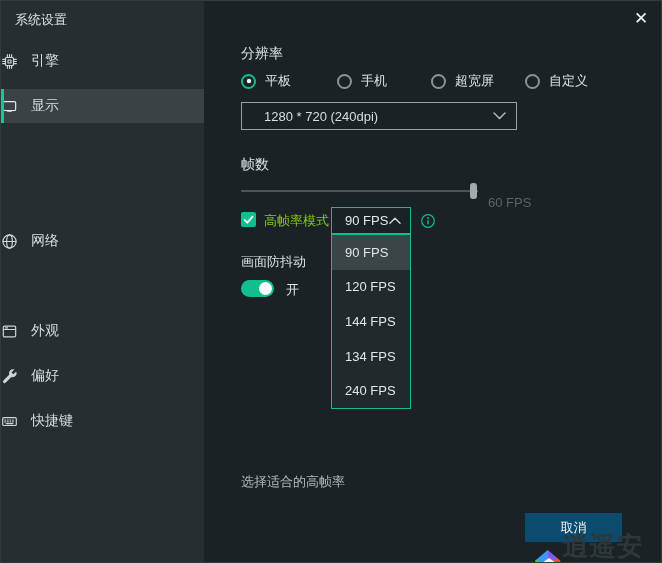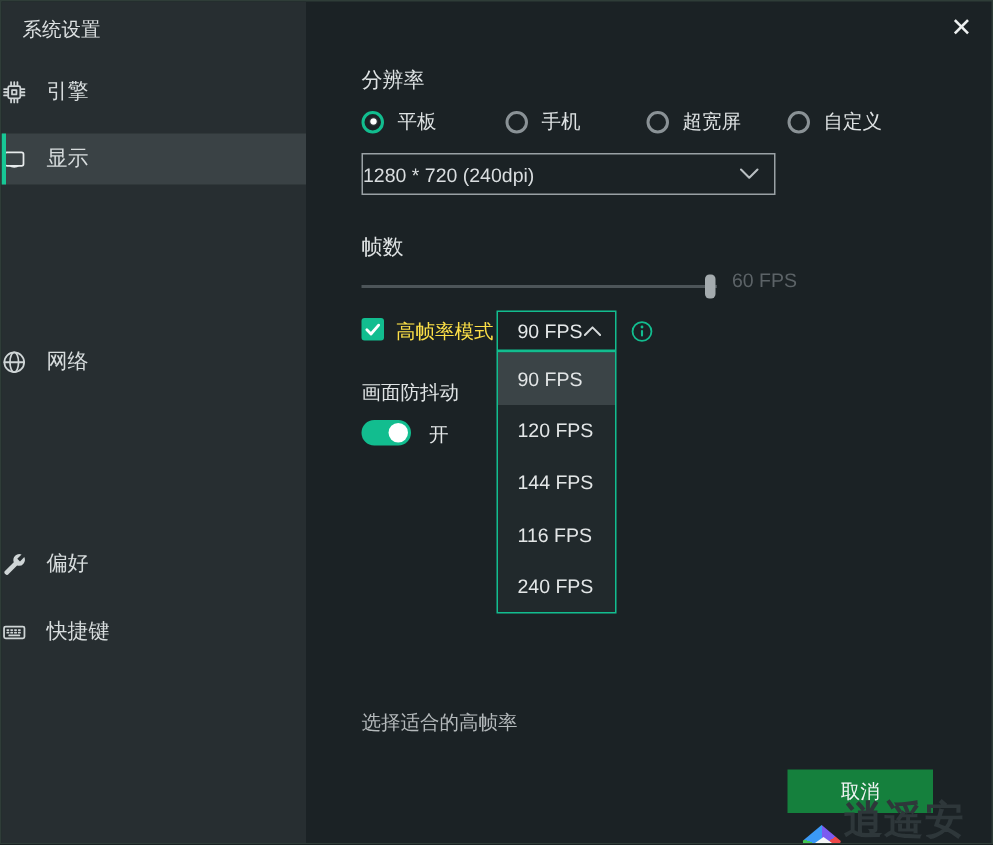"1280 * 720 (240dpi)" .select1 { padding: 0 10px 0 0 -> 0 10px 0 22px }
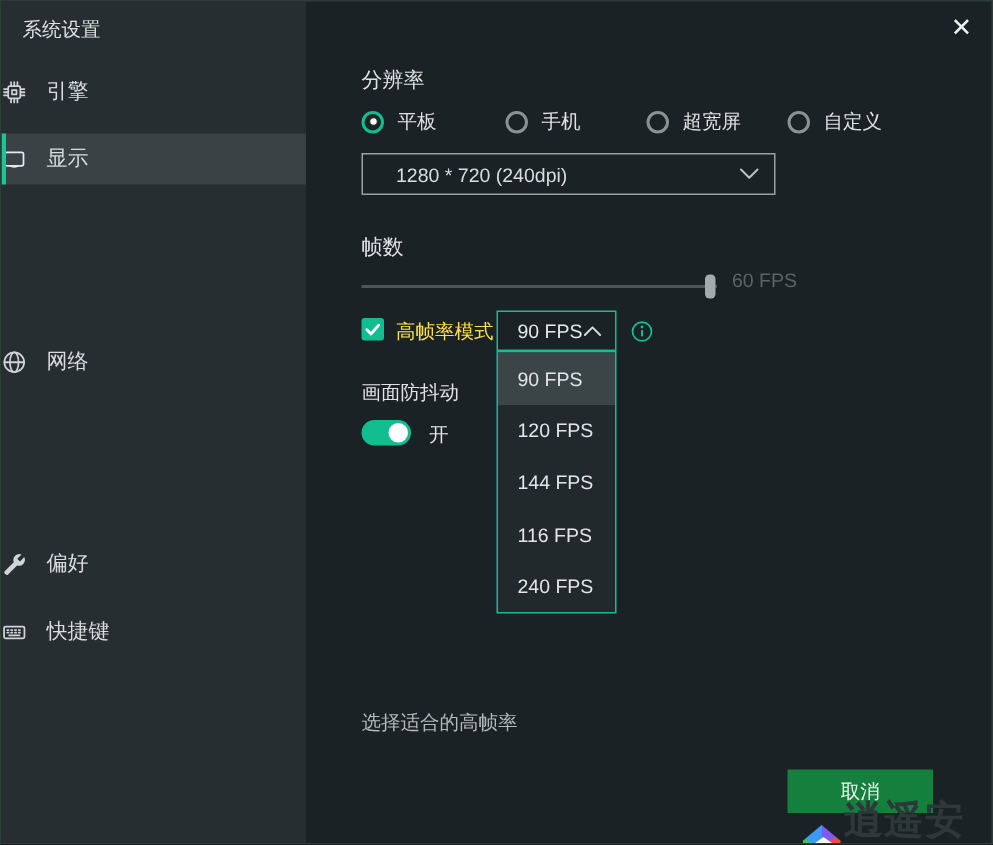"60 FPS" .slider-val { top: 178px -> 194px }
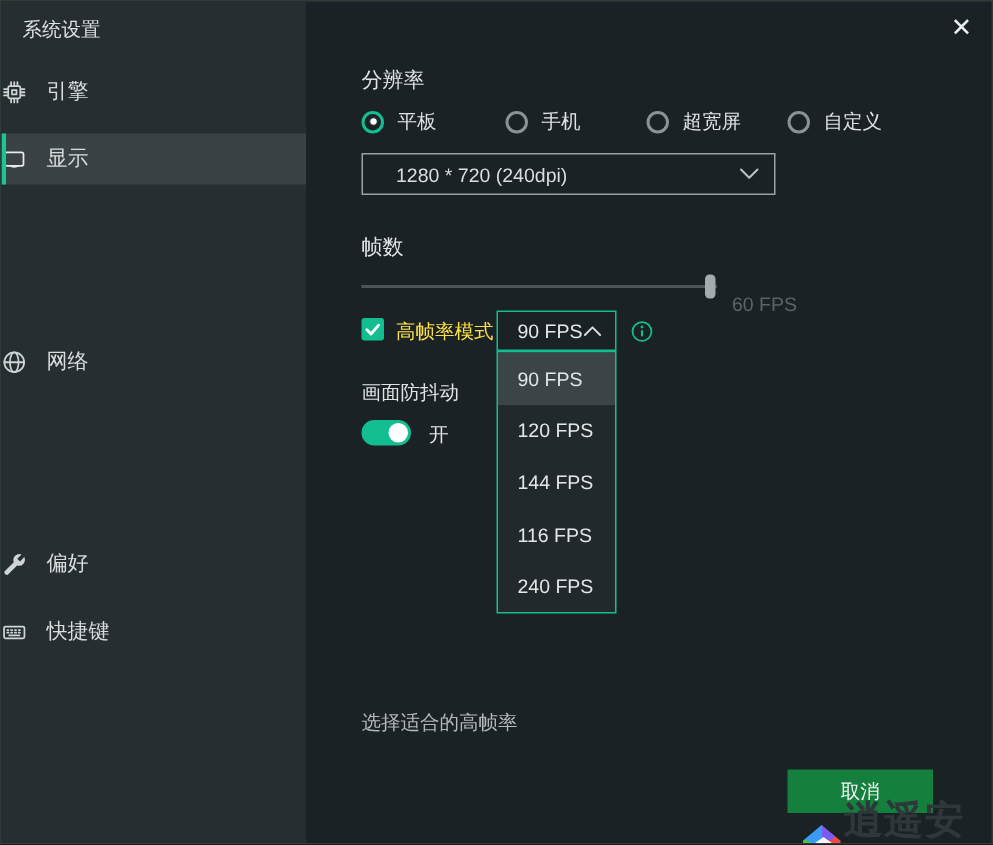"高帧率模式" .cb-label { color: #fde047 -> #84cc16 }
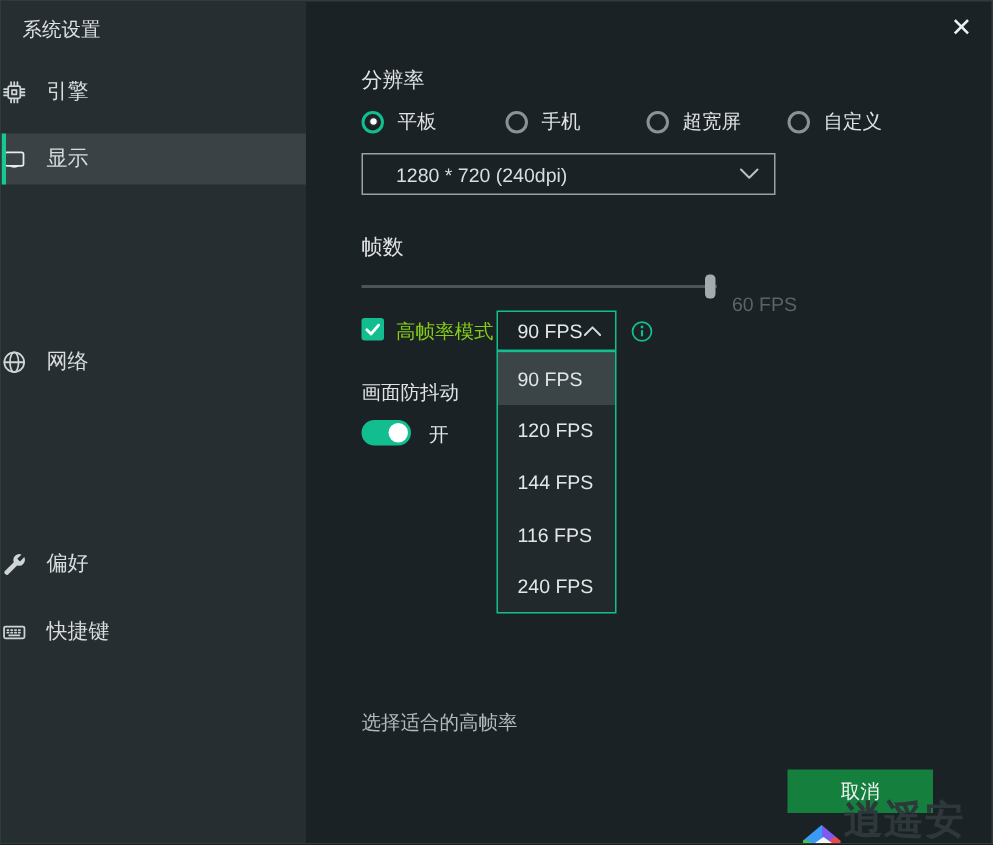"外观" div.sb-item { html: none -> <div> <svg> <rect></rect> <path></path> <path></path> </svg> <span>外观</span> </div> }
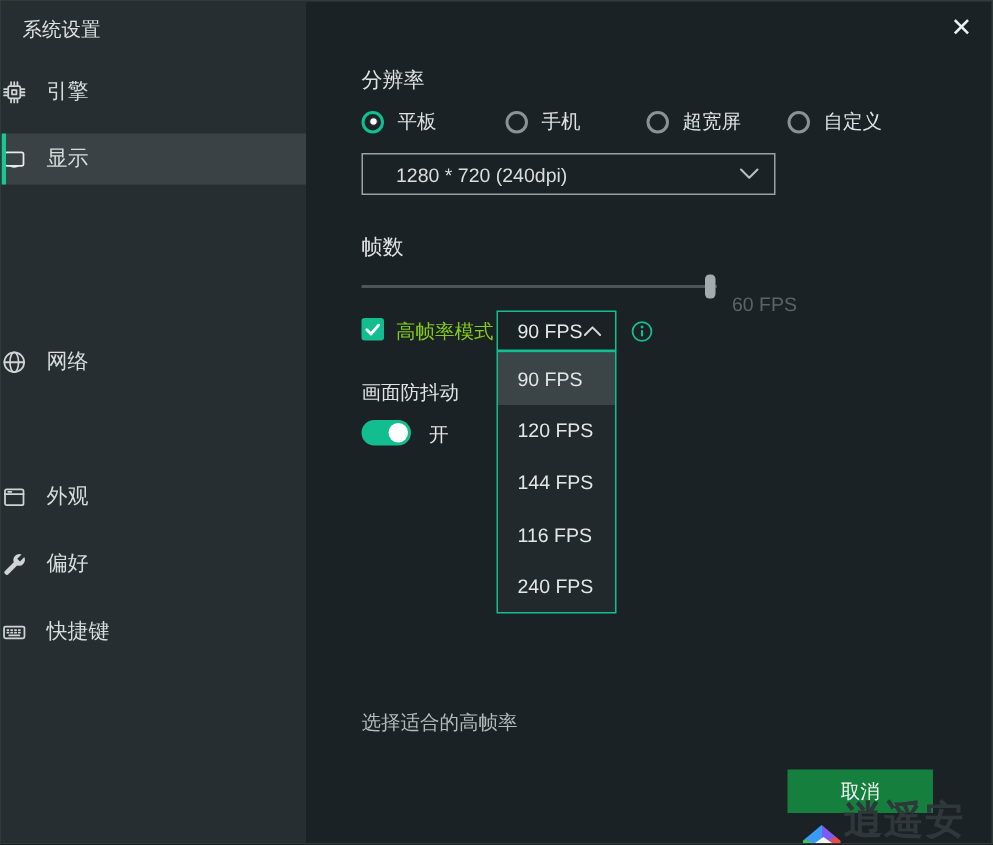"116 FPS" div.opt { text: 116 -> 134 }
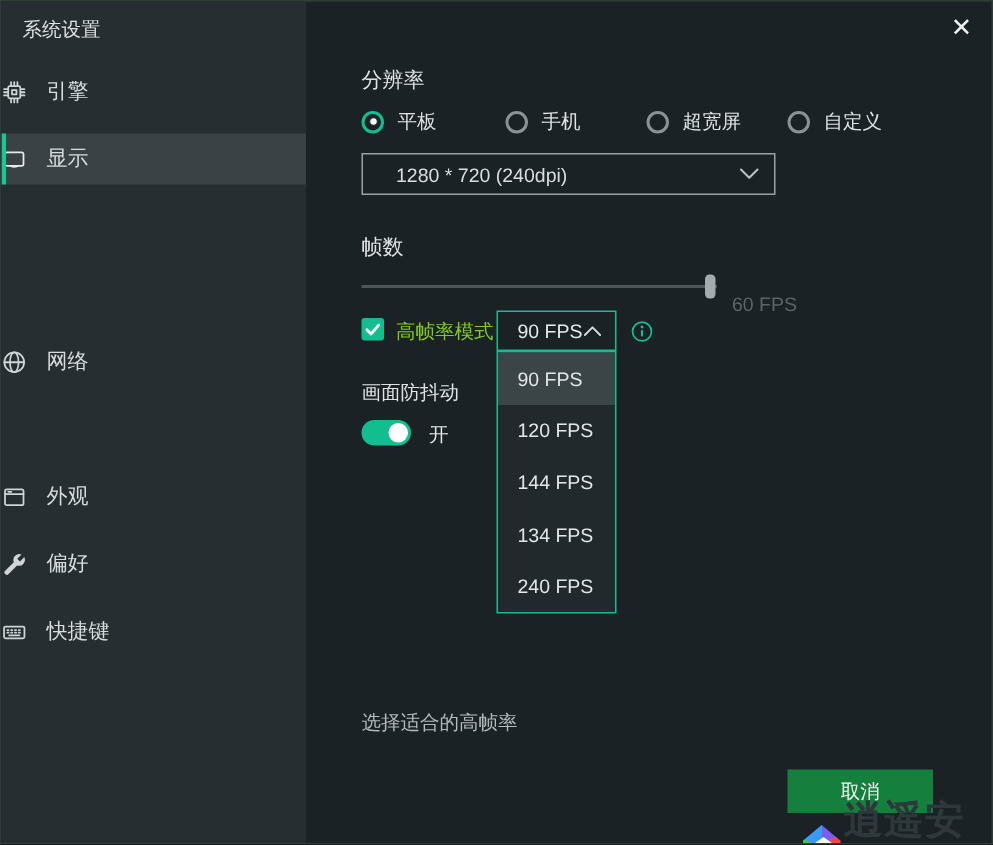"取消" .btn-cancel { background: #15803d -> #0c4a6e }
